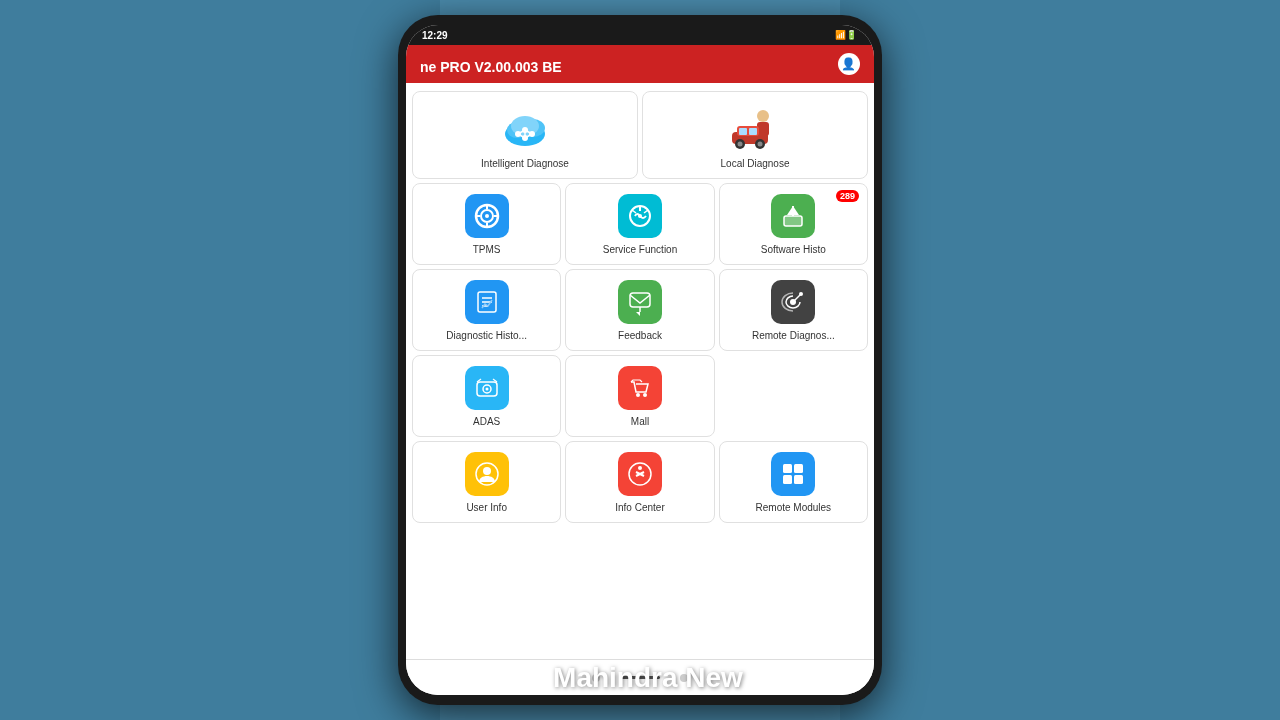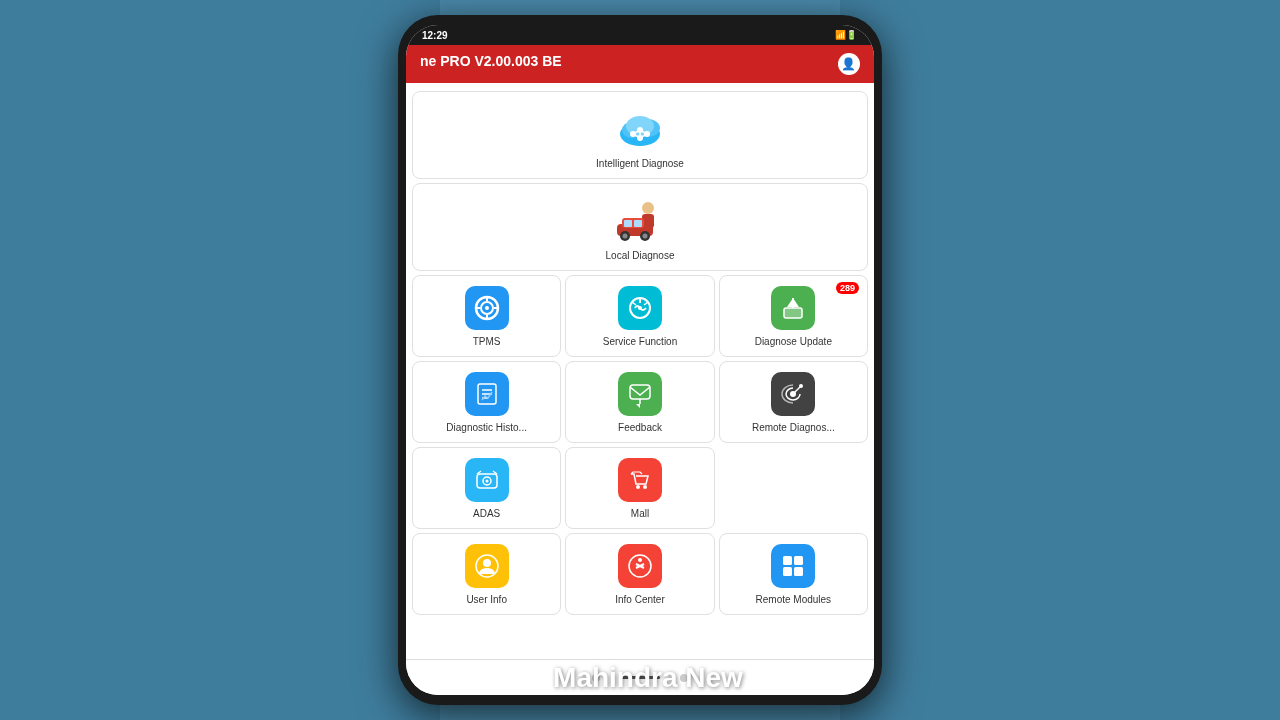"ne PRO V2.00.003 BE" .app-header { align-items: flex-start -> flex-end }
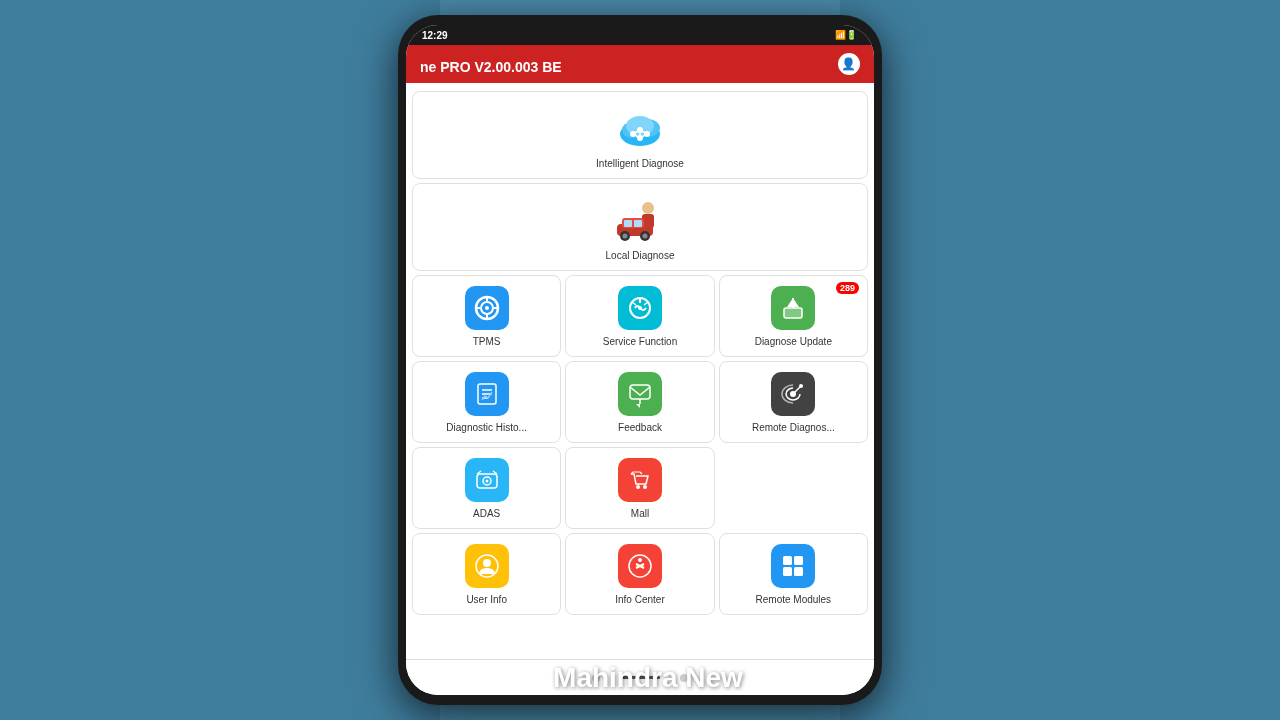"Intelligent Diagnose" .top-row { grid-template-columns: 1fr -> 1fr 1fr }
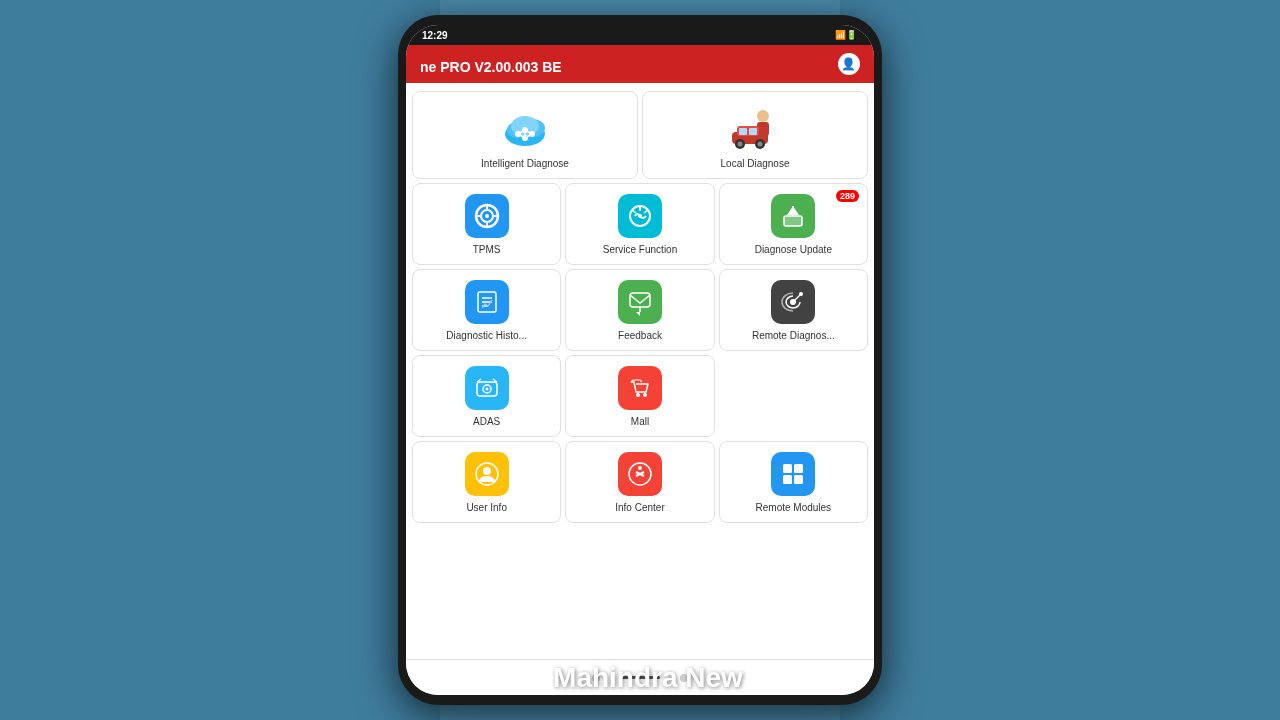"Diagnose Update" span.tile-label { text: Diagnose Update -> Software Histo }
